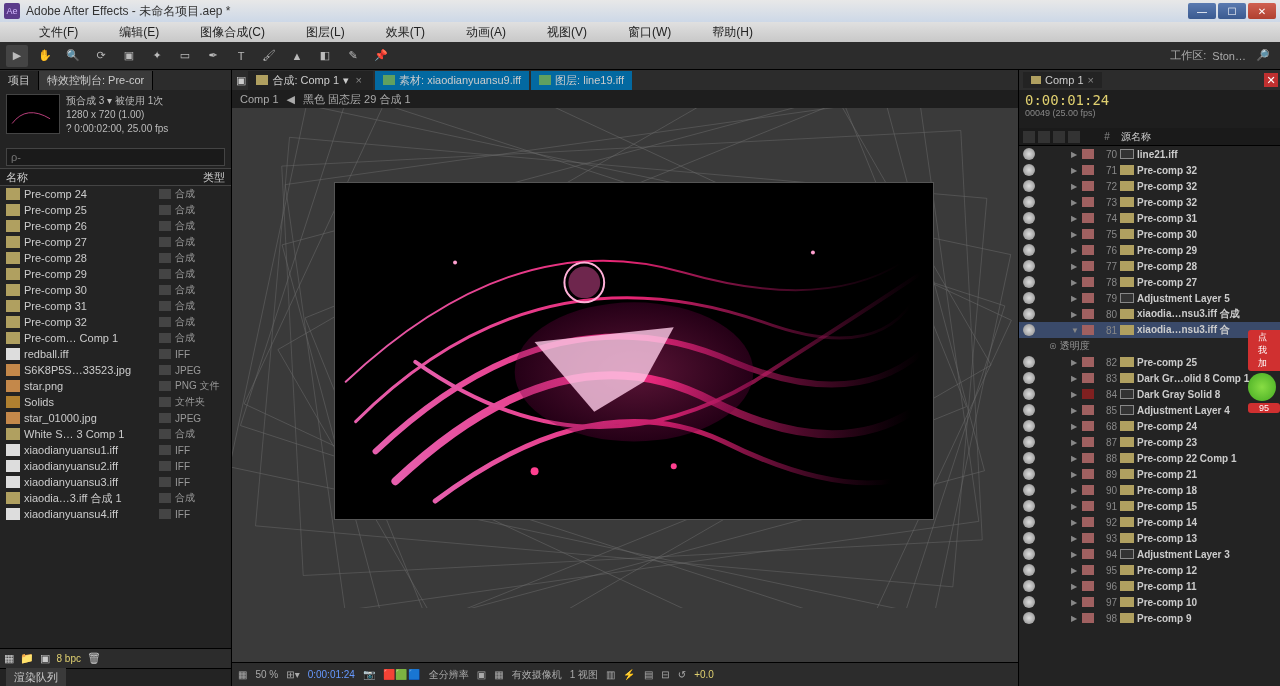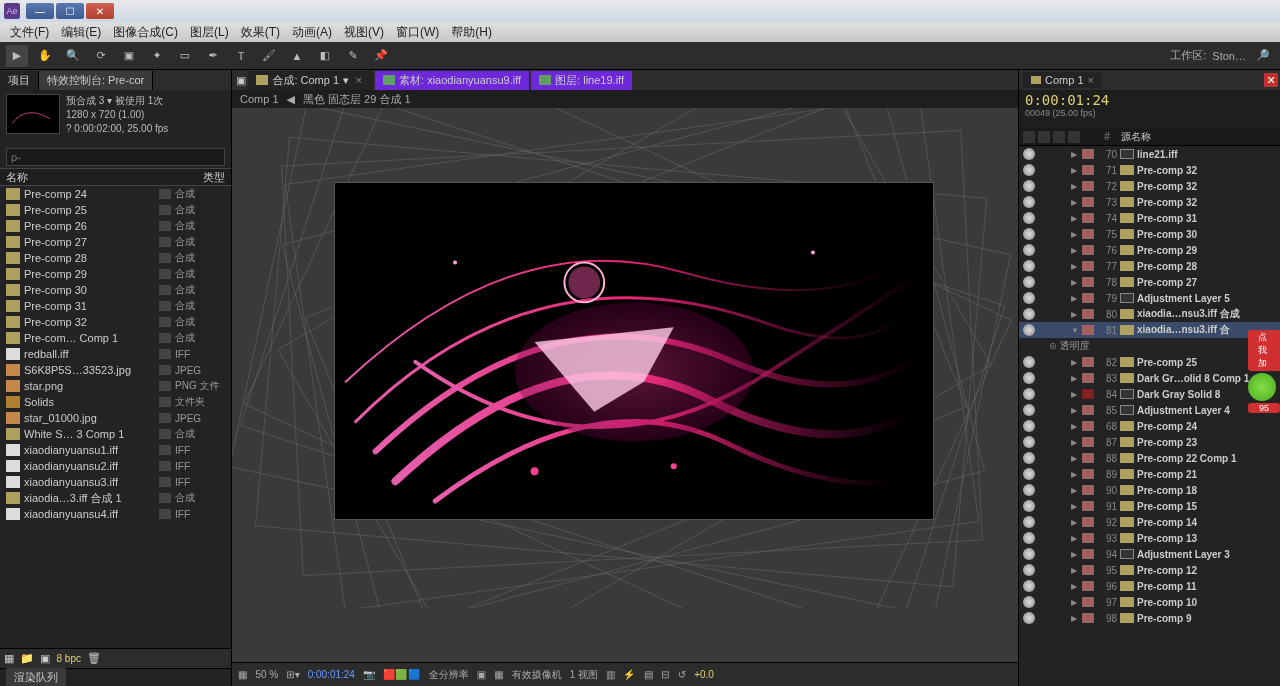"Adobe After Effects - 未命名项目.aep" div.title { html: none -> <div>Adobe After Effects - 未命名项目.aep *</div> }
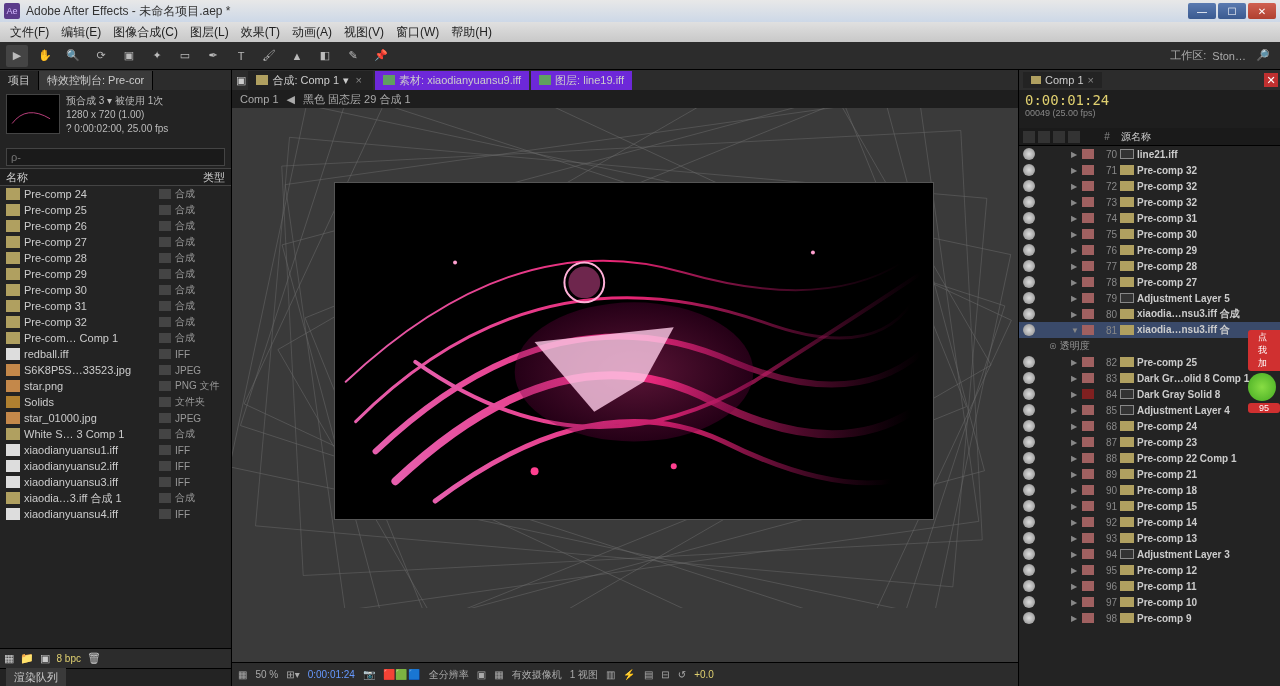"文件(F)" .menubar span { margin-left: none -> 29px }
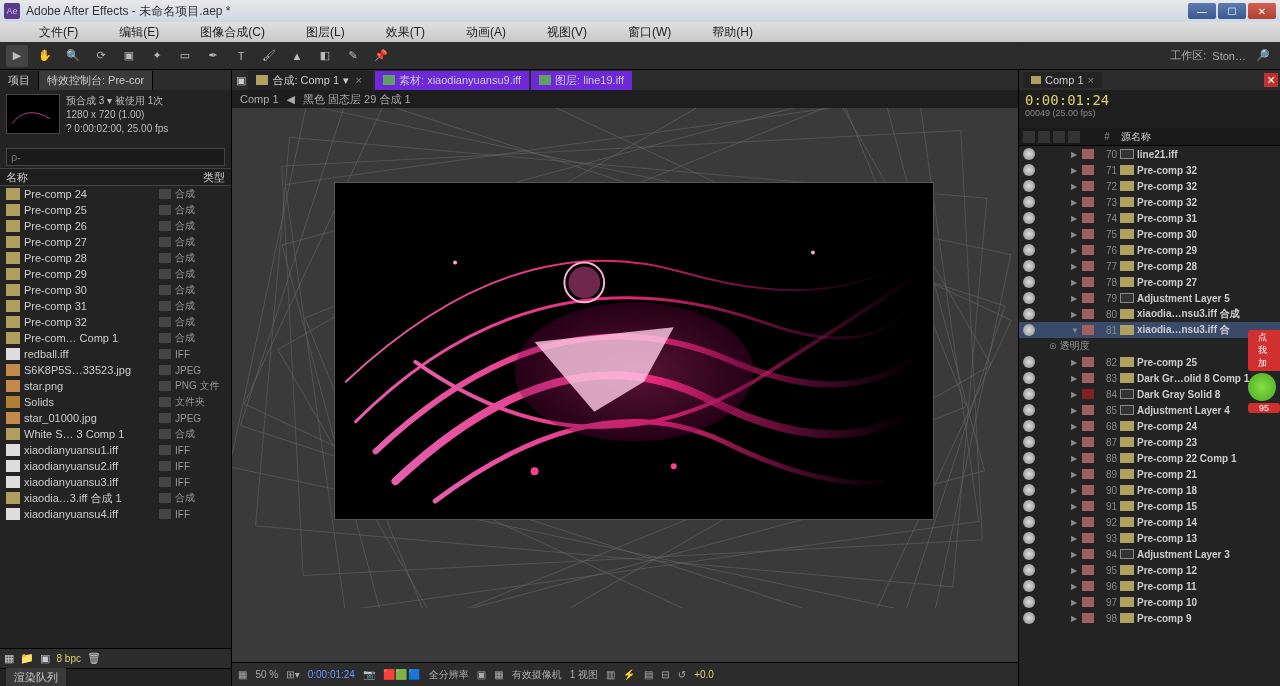"素材: xiaodianyuansu9.iff" .vtabs .tab { background: #6d28d9 -> #0369a1 }
